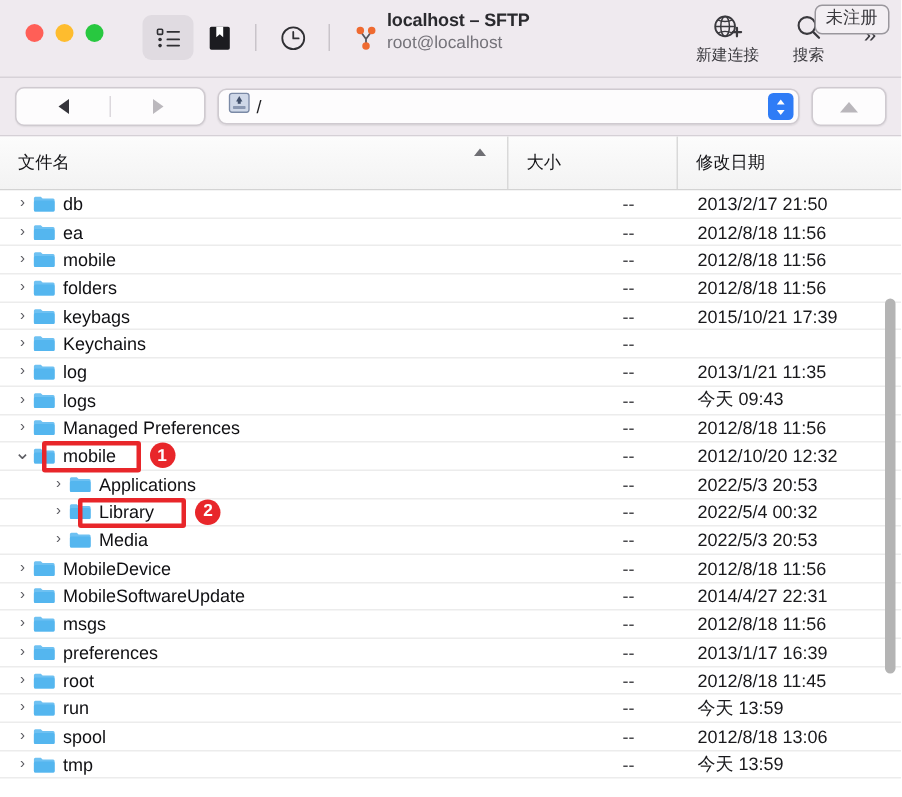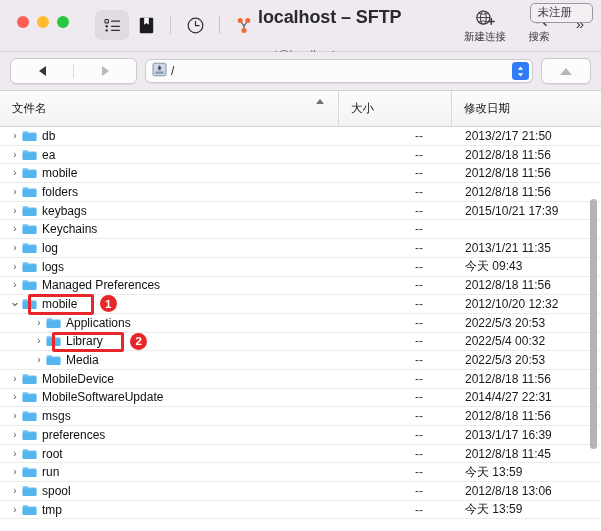"localhost – SFTP" .win-title { font-size: 18px -> 12px }
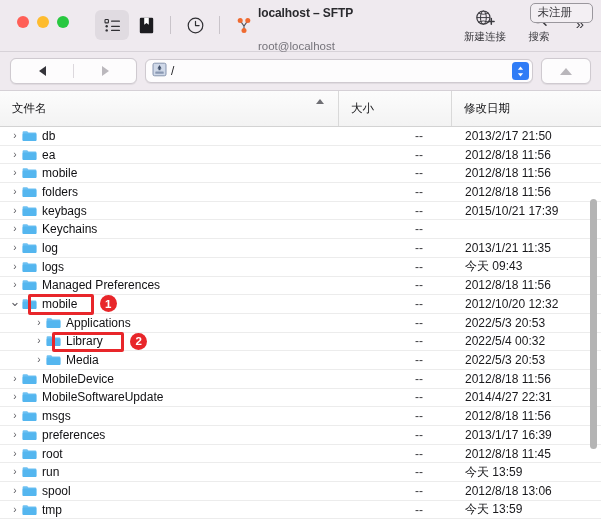"未注册" .badge-unreg { padding: 2px 20px 3px 7px -> 2px 7px 3px 7px }
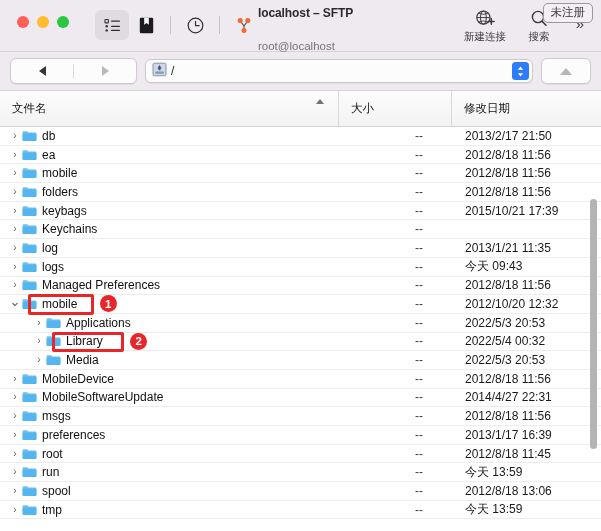"root@localhost" .win-sub { margin-top: 18px -> 1px }
